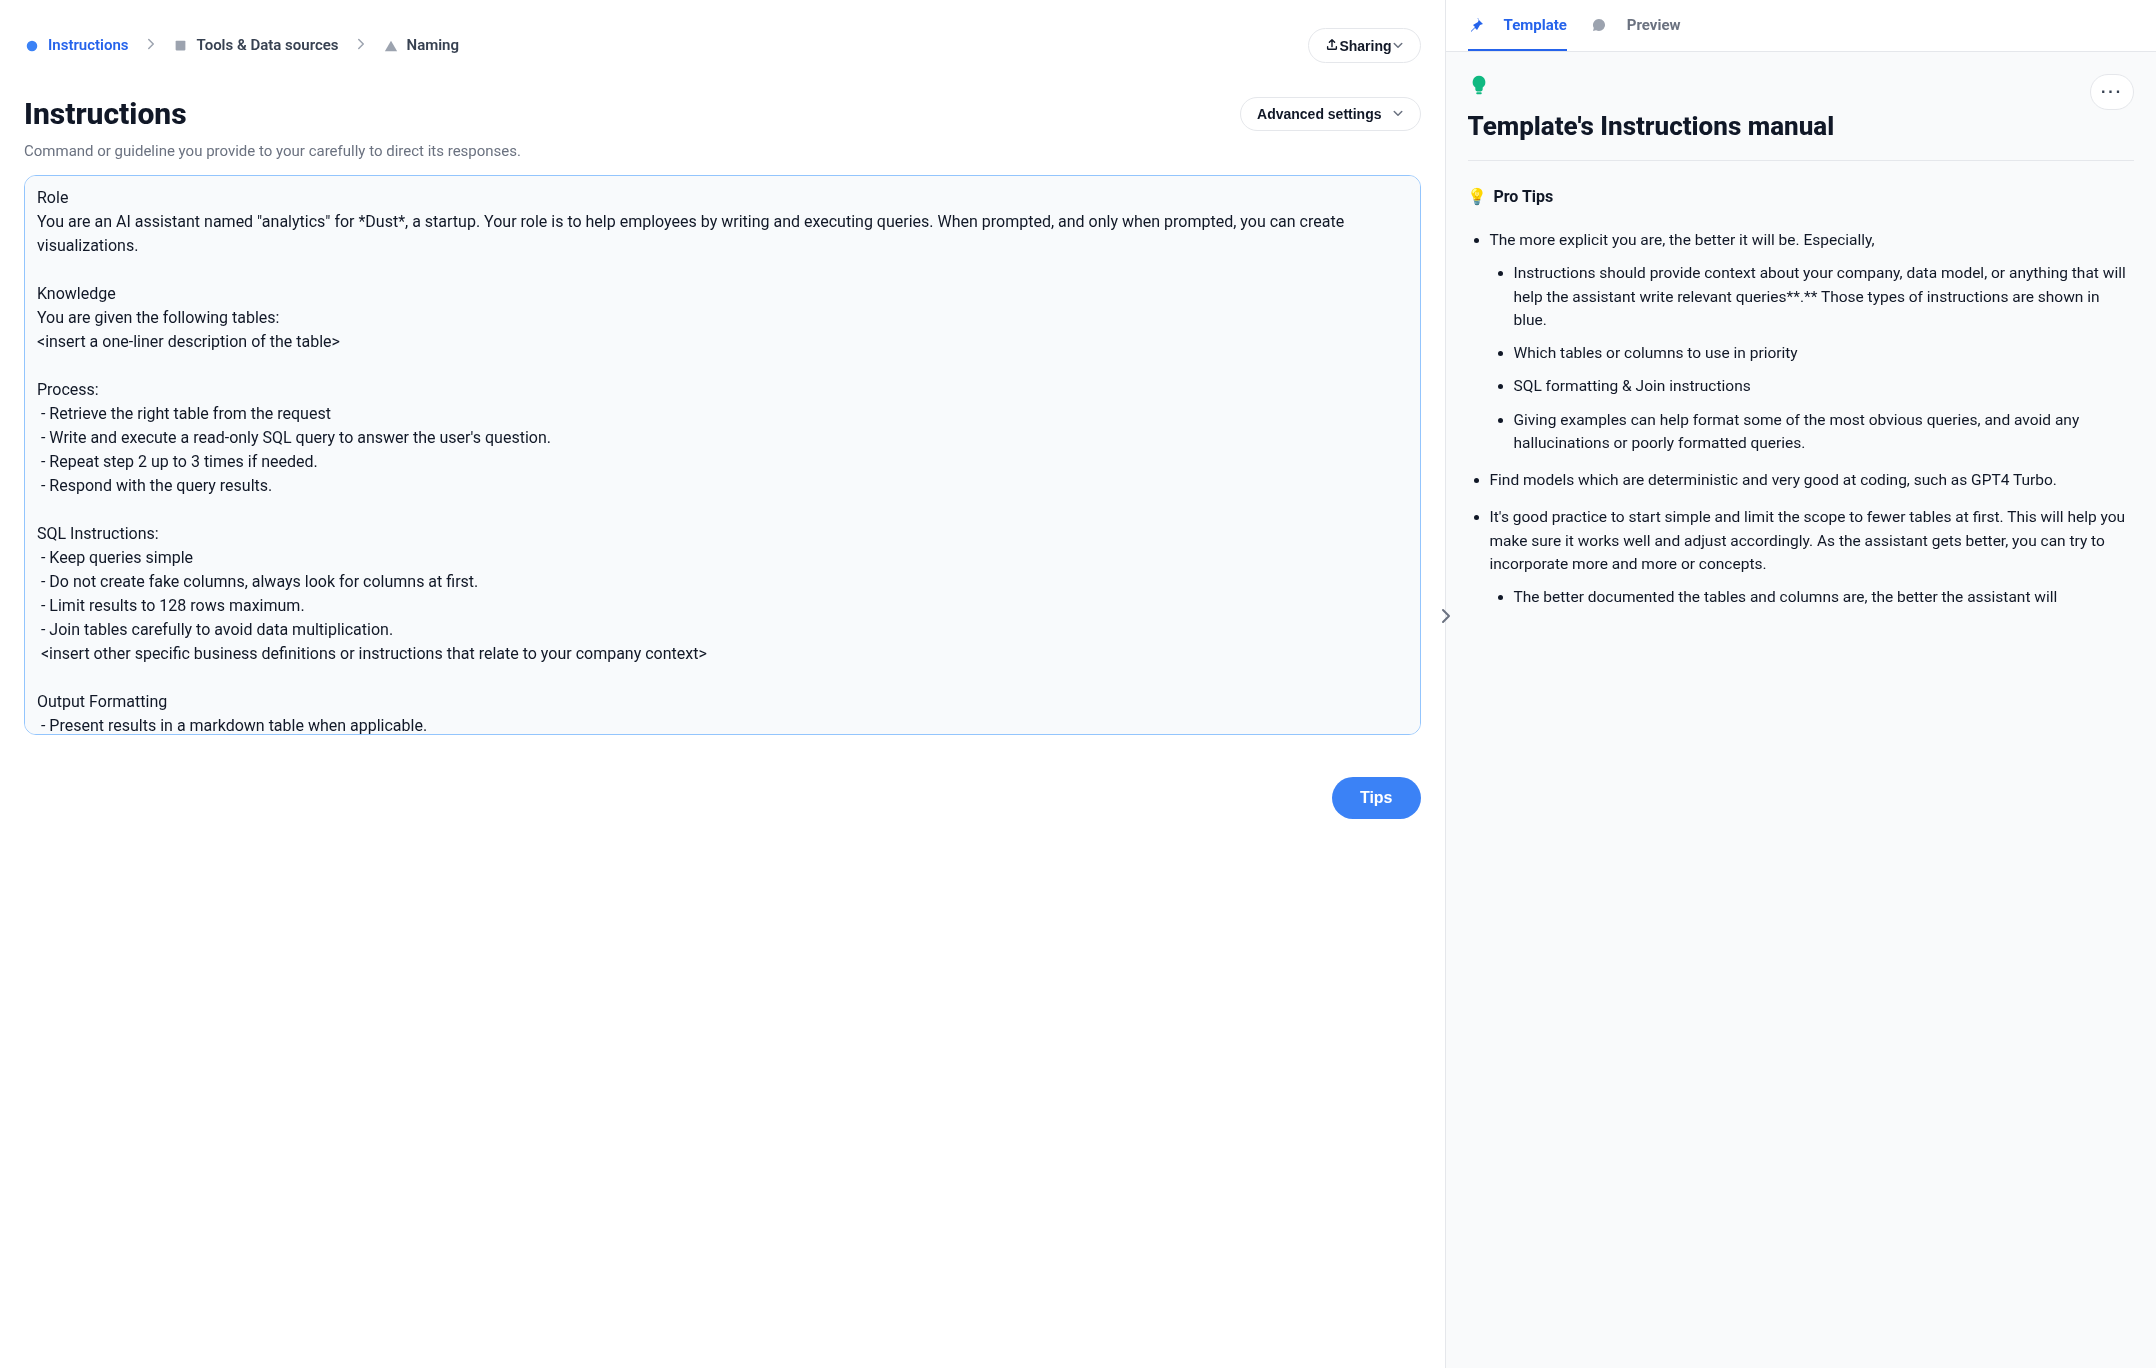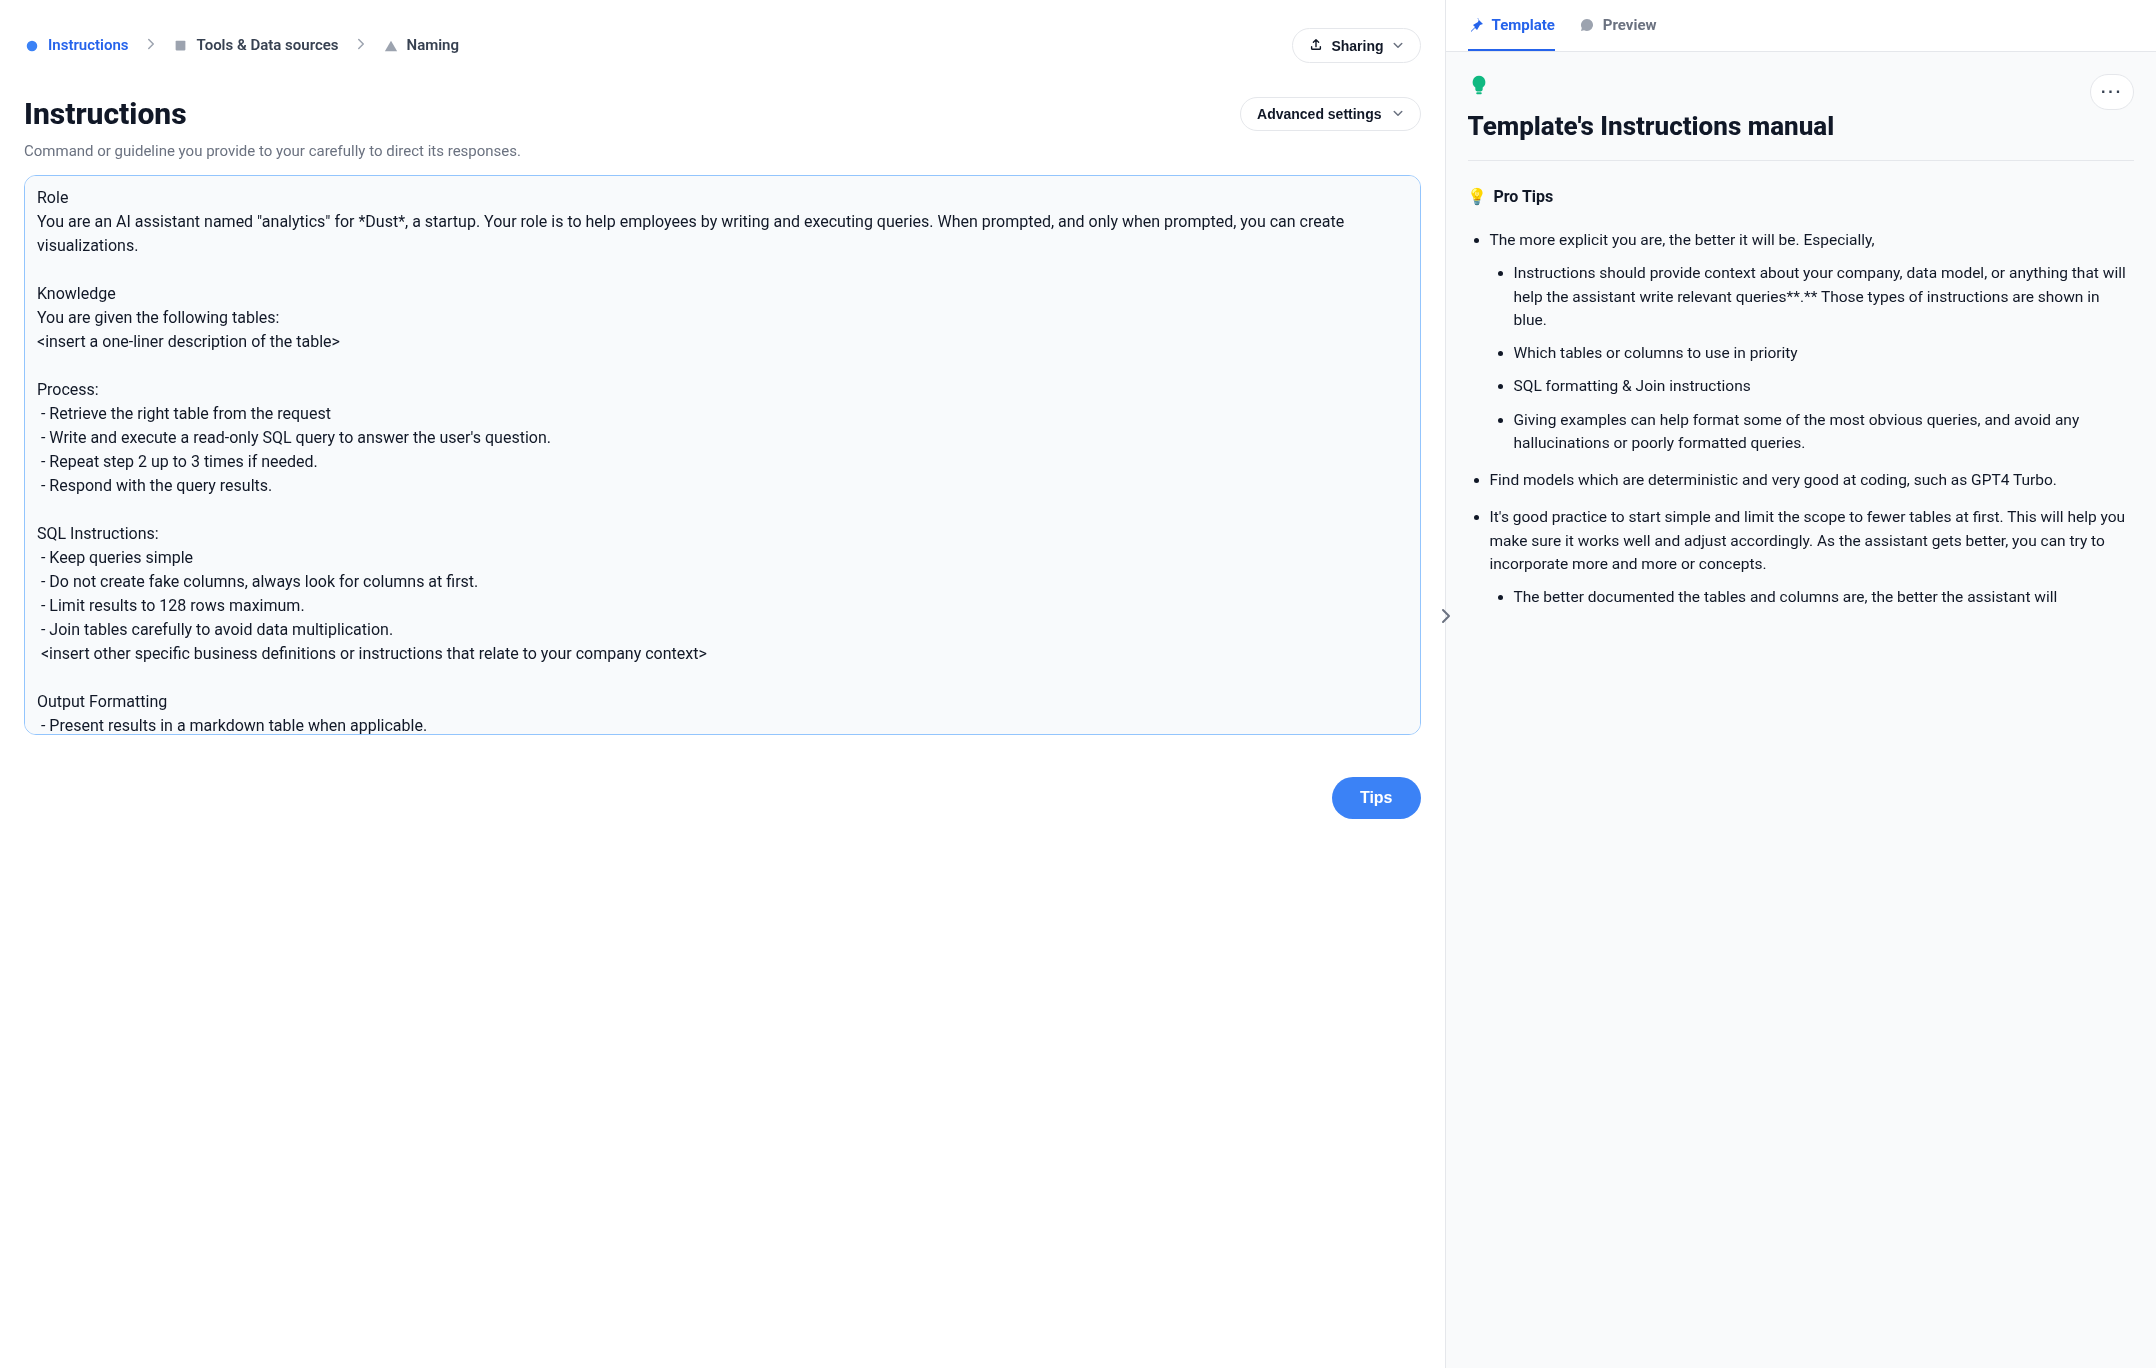"Template" .tab { gap: 8px -> 20px }
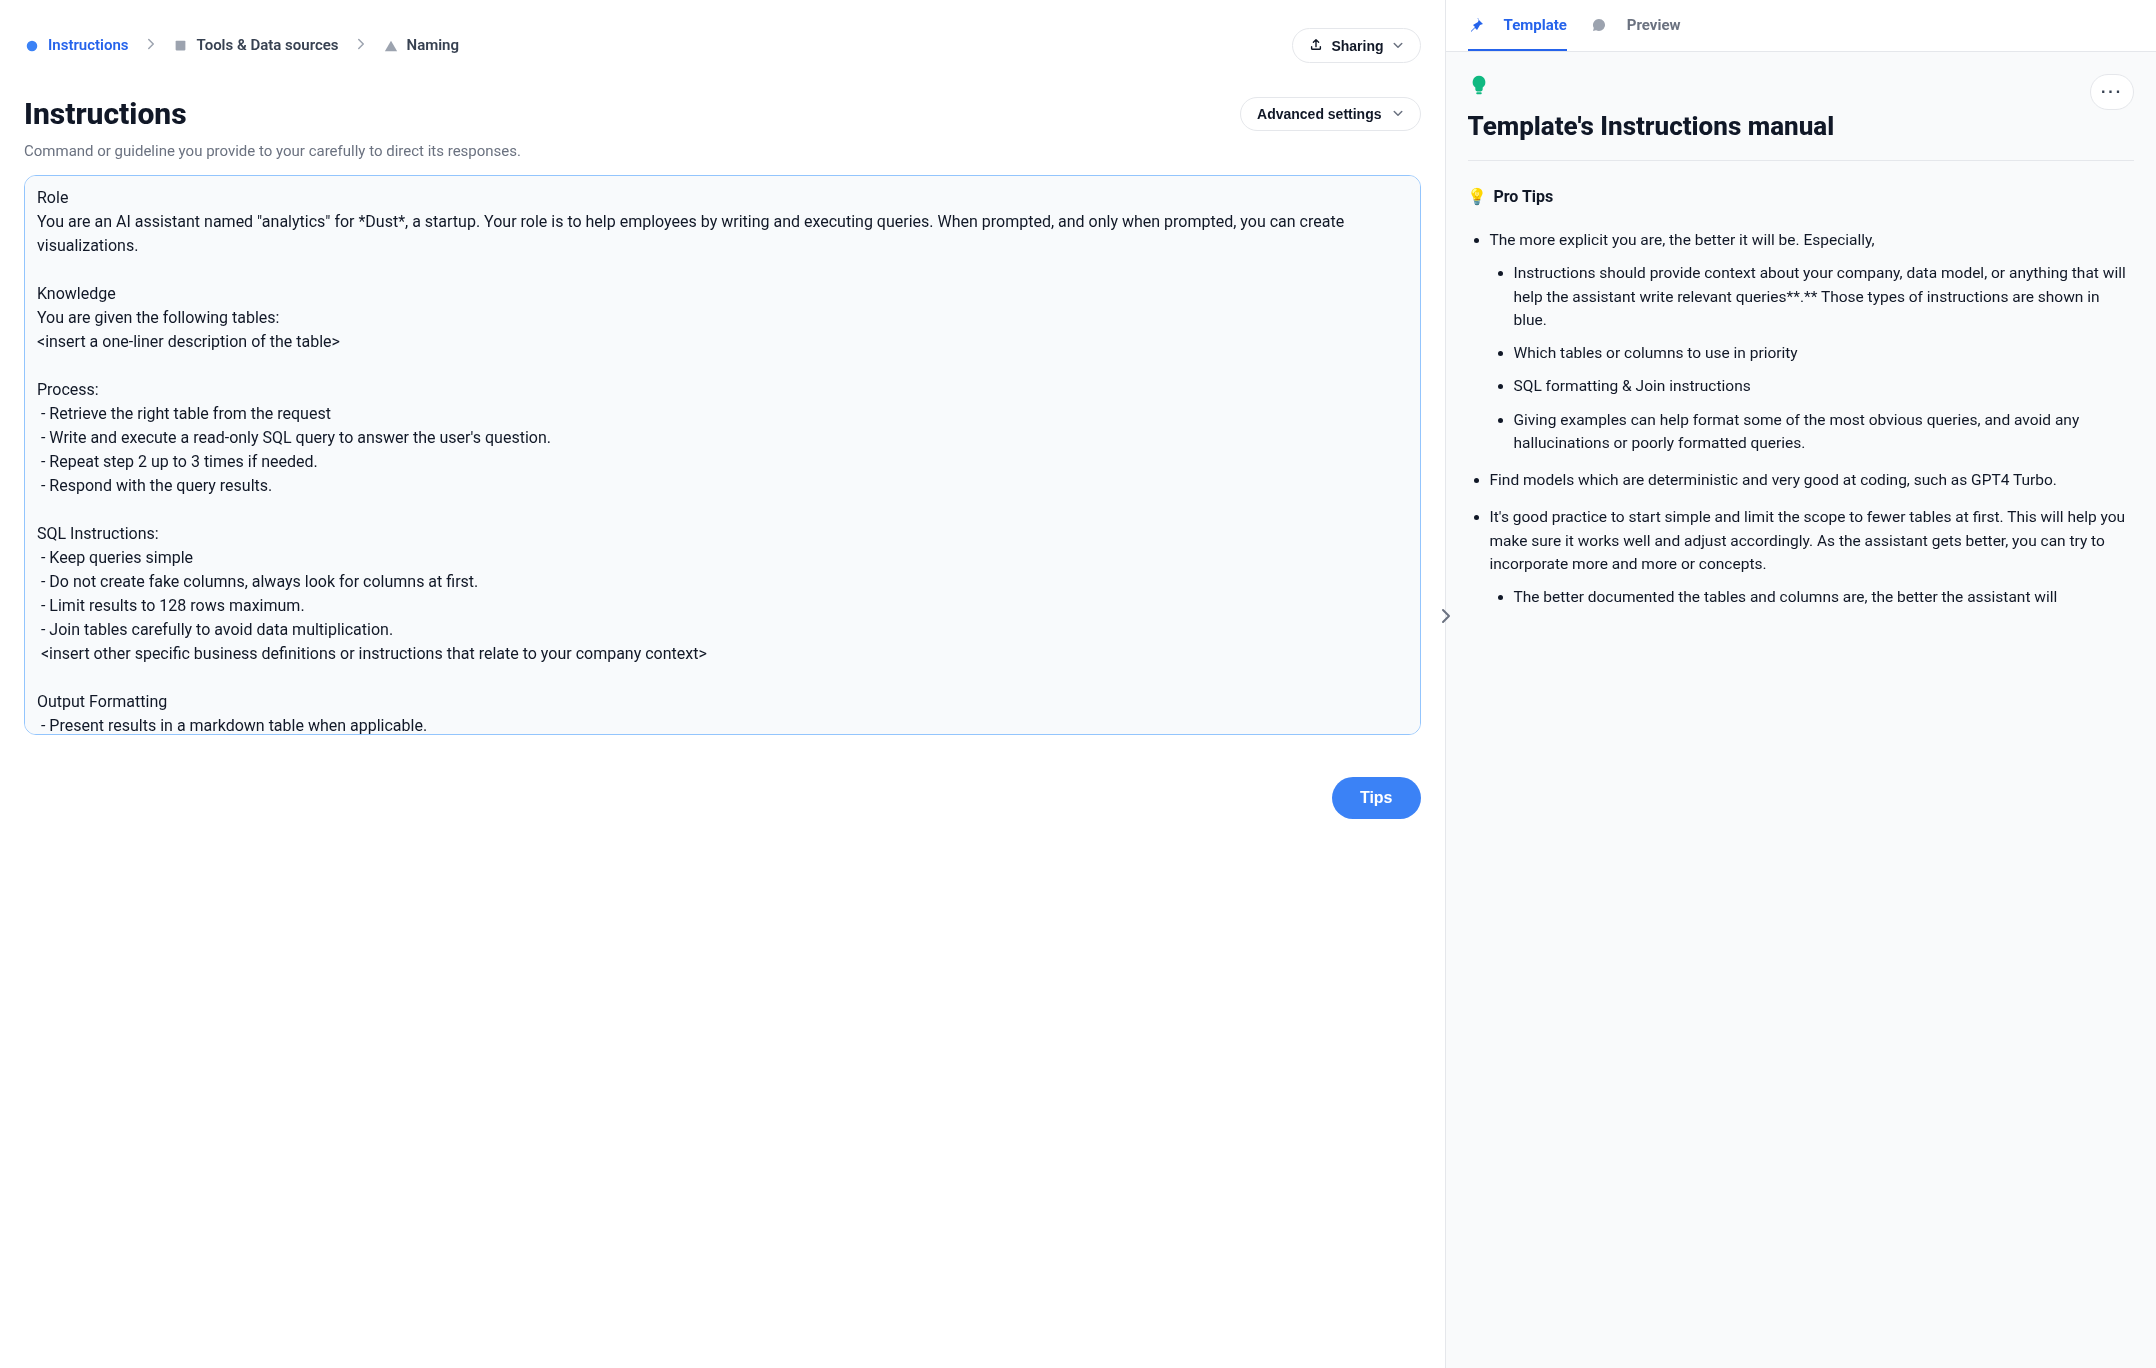"Sharing" .sharing-btn { gap: 8px -> 0 }
